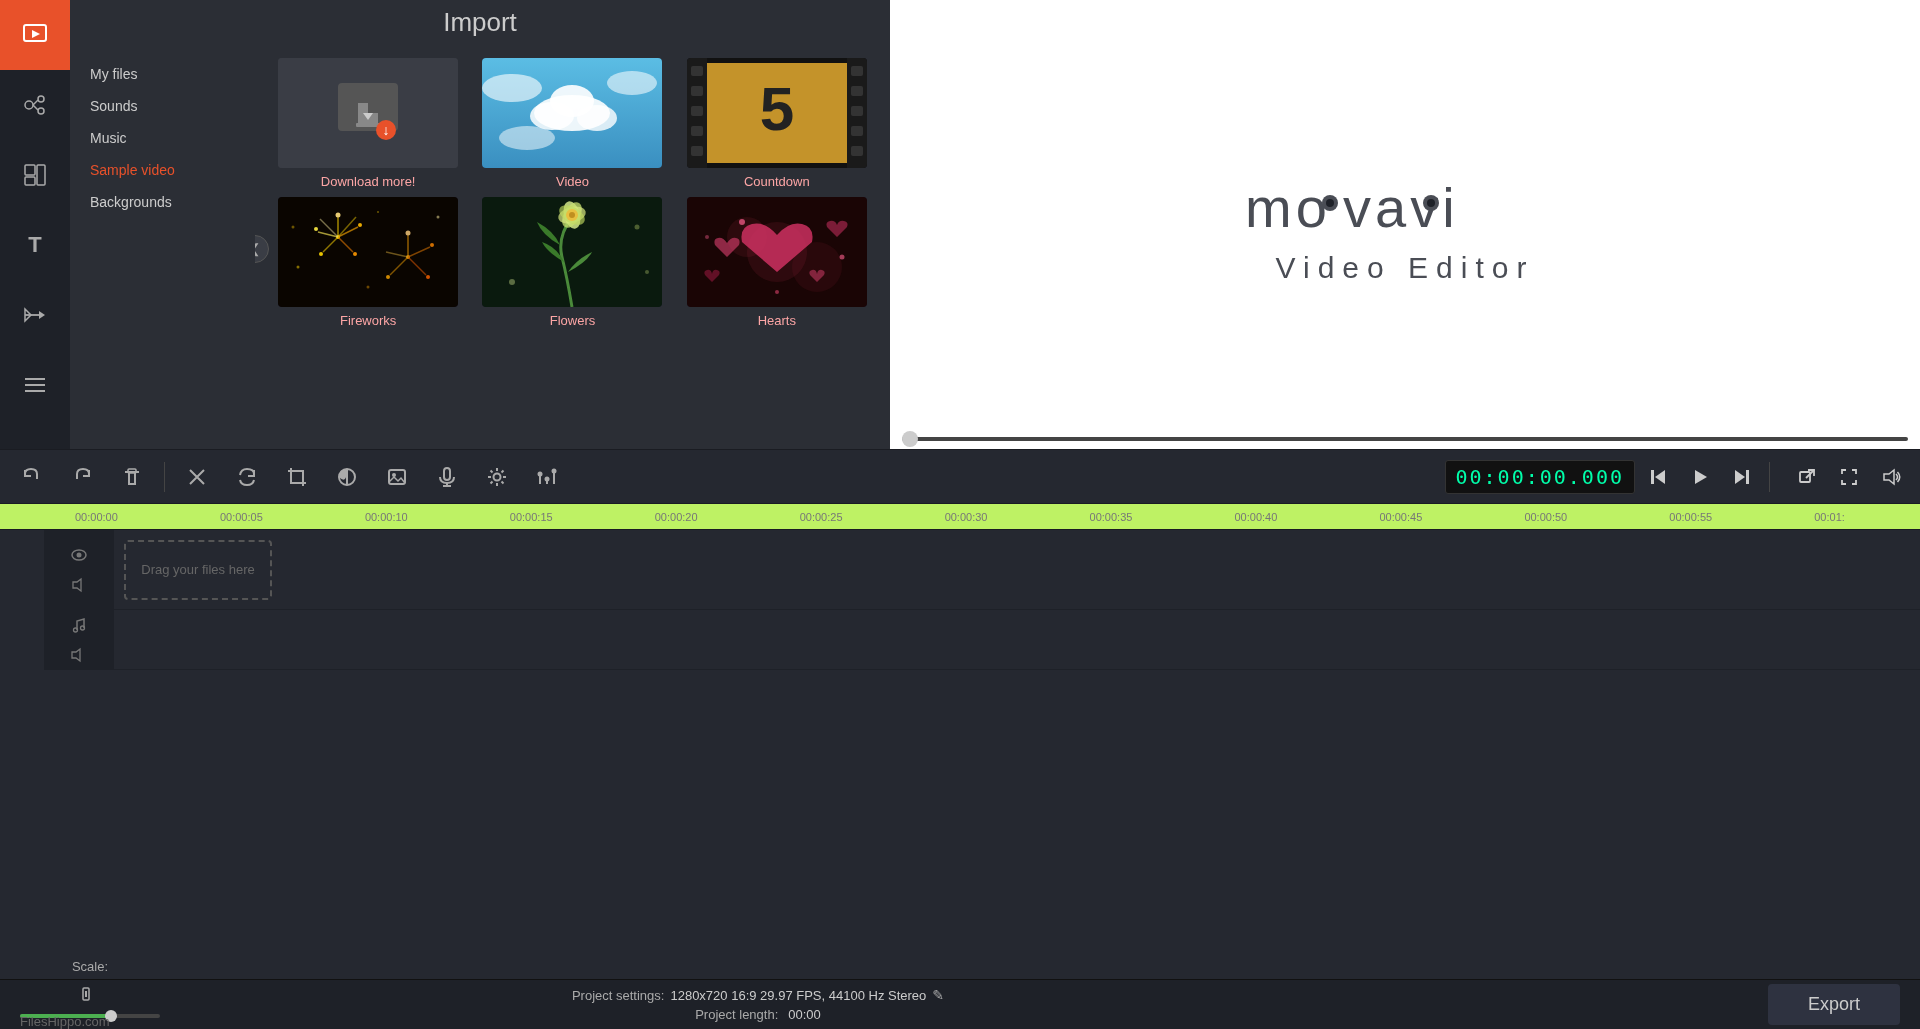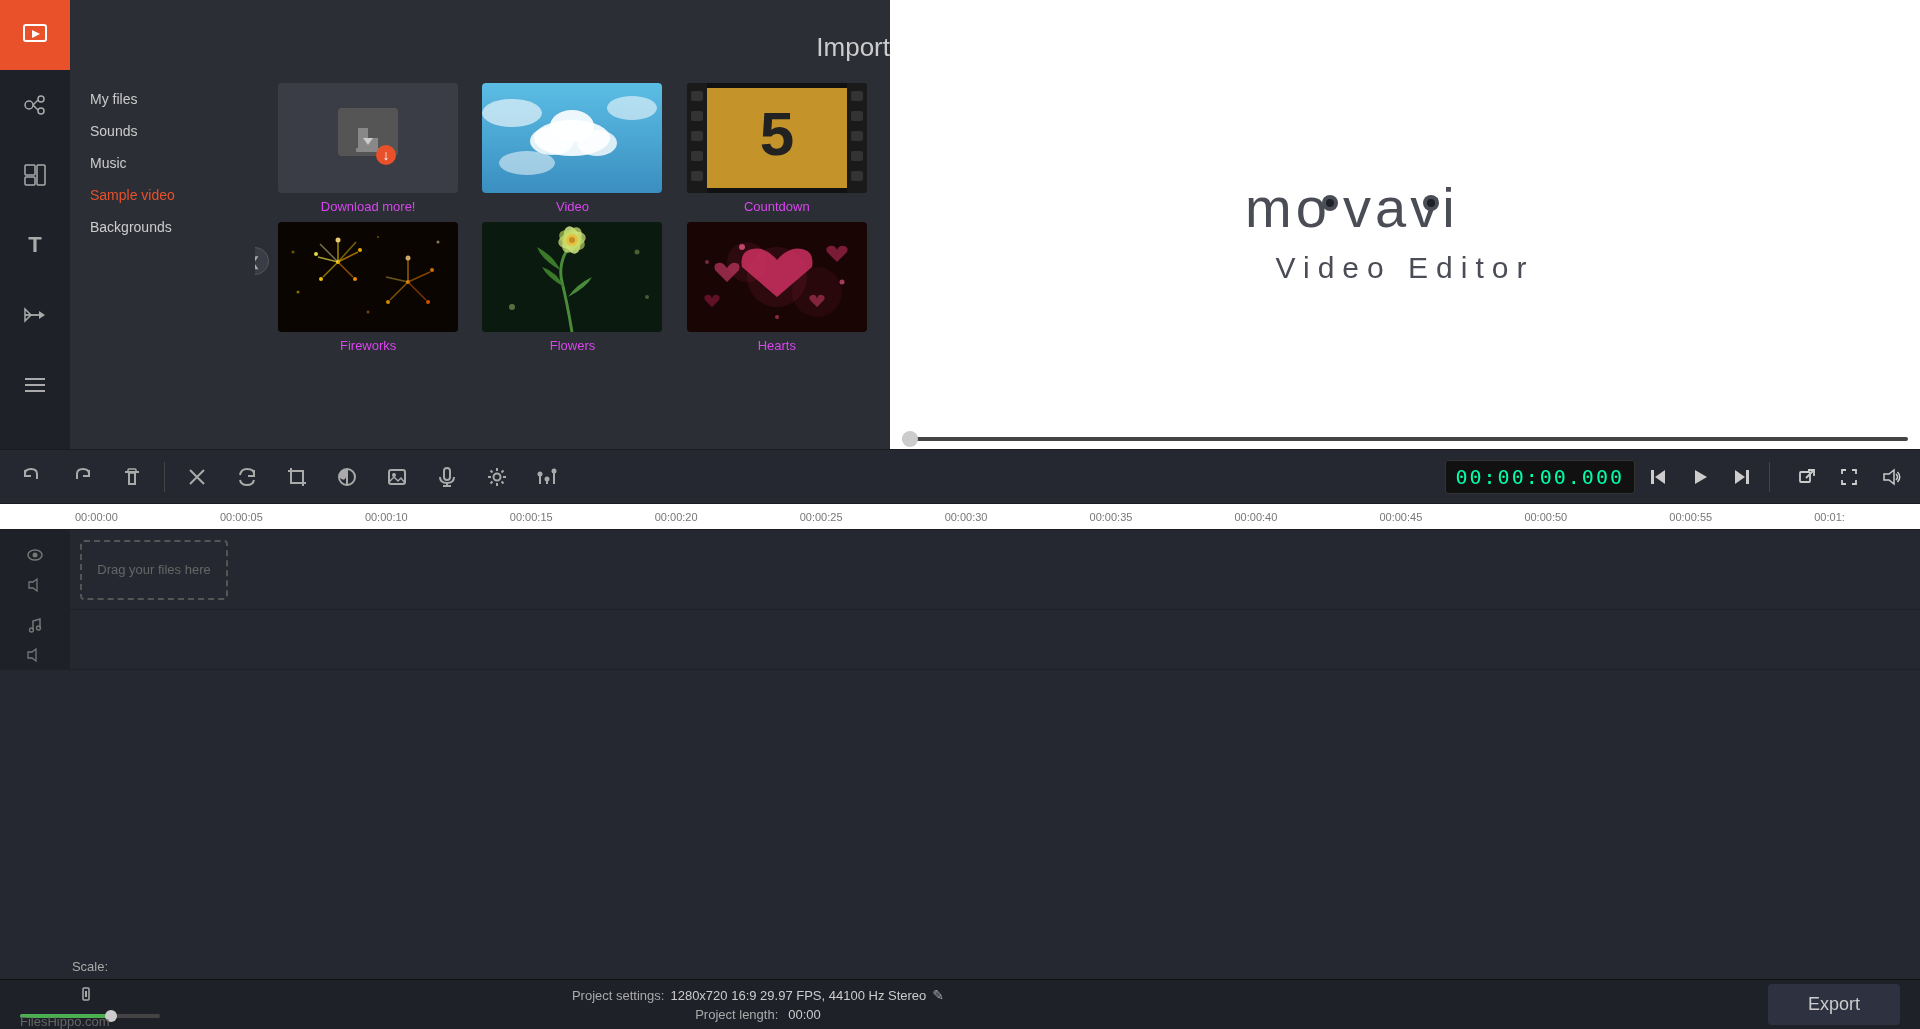"Import" .import-title { padding: 32px 0 10px -> 7px 0 10px; text-align: right -> center }
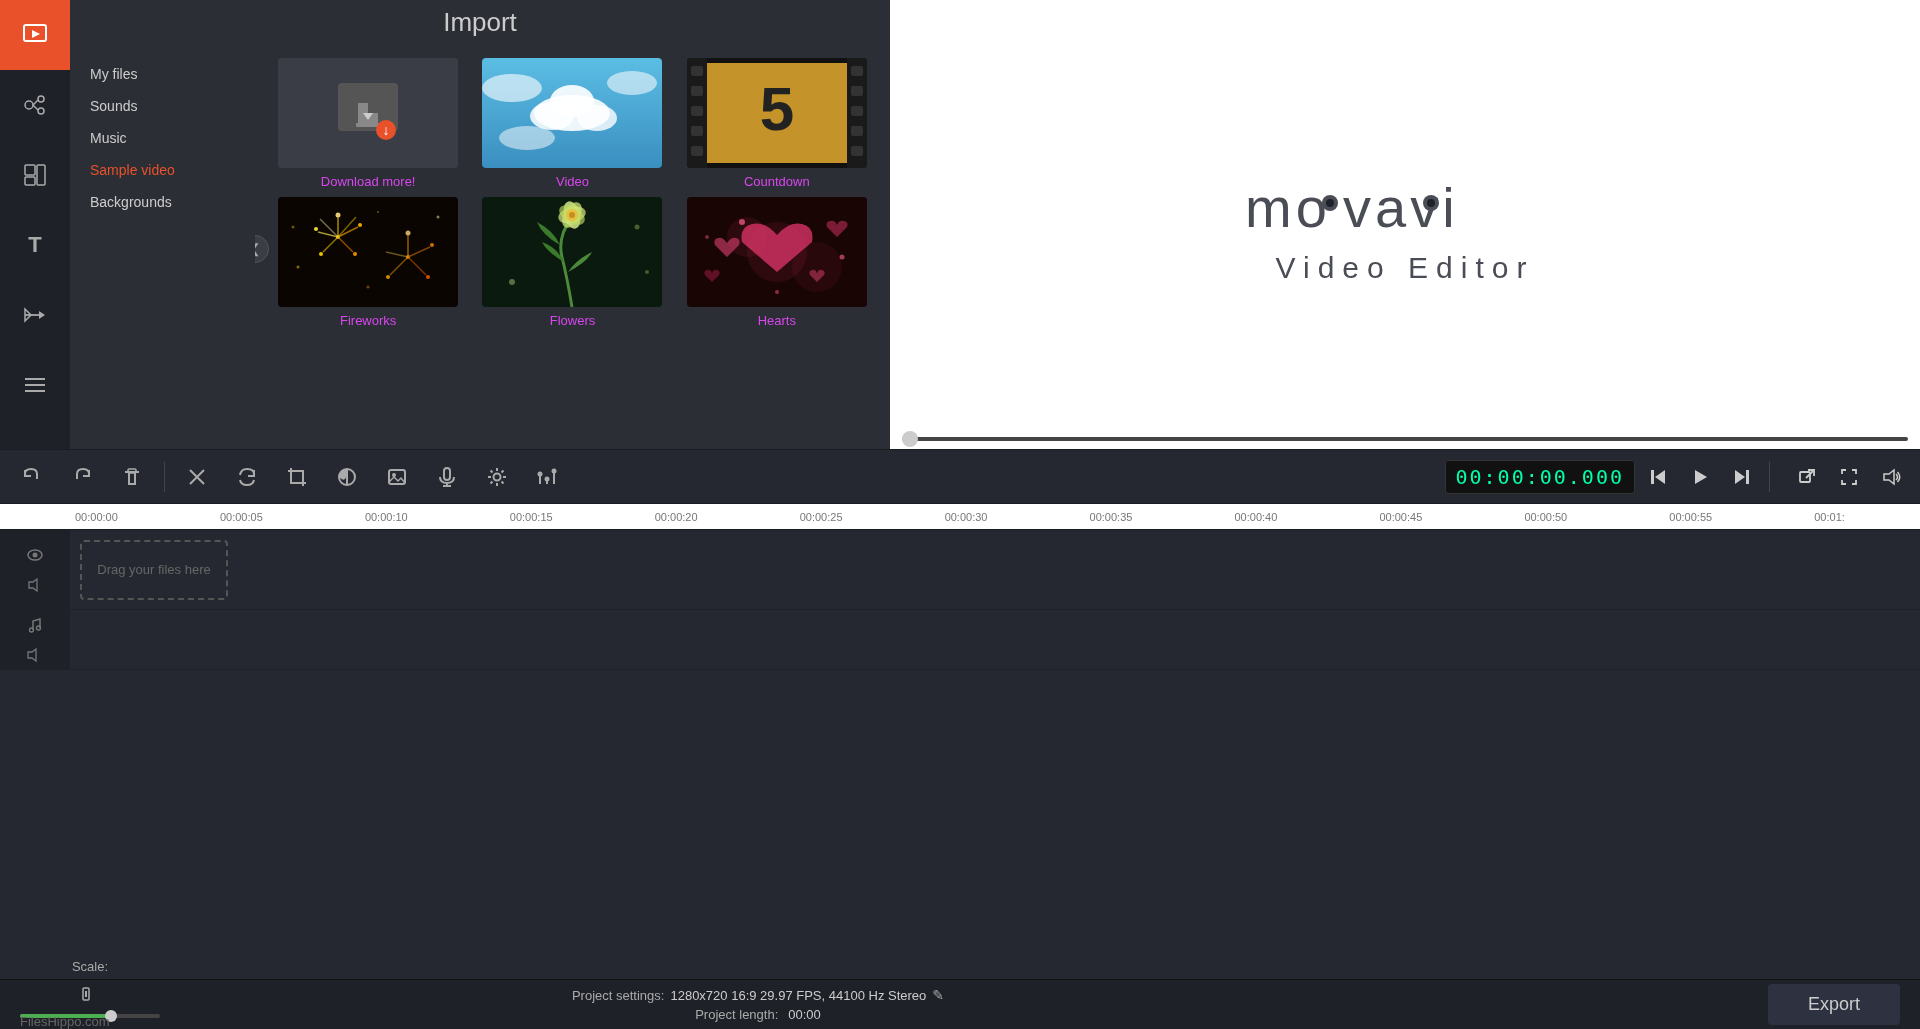"Download more!" .media-label { color: #d946ef -> #fca5a5 }
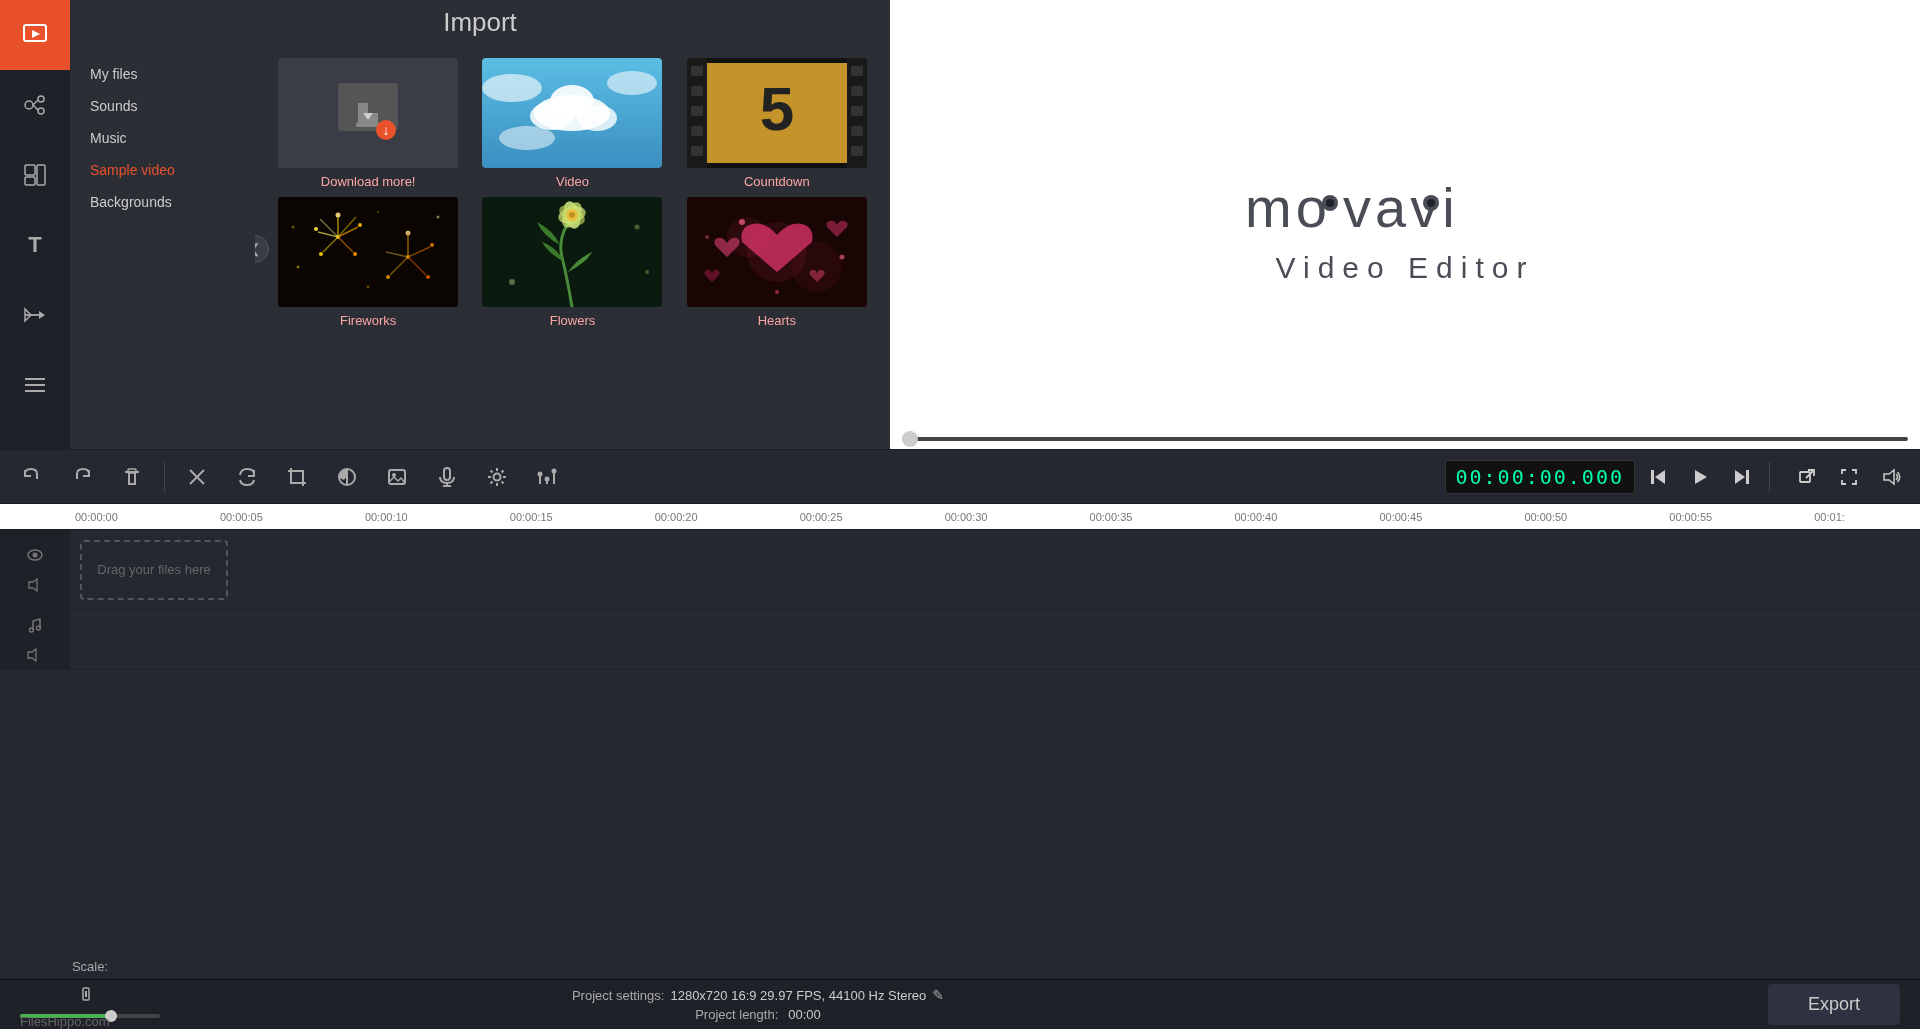"00:00:00" .timeline-ruler { background: #ffffff -> #bef264 }
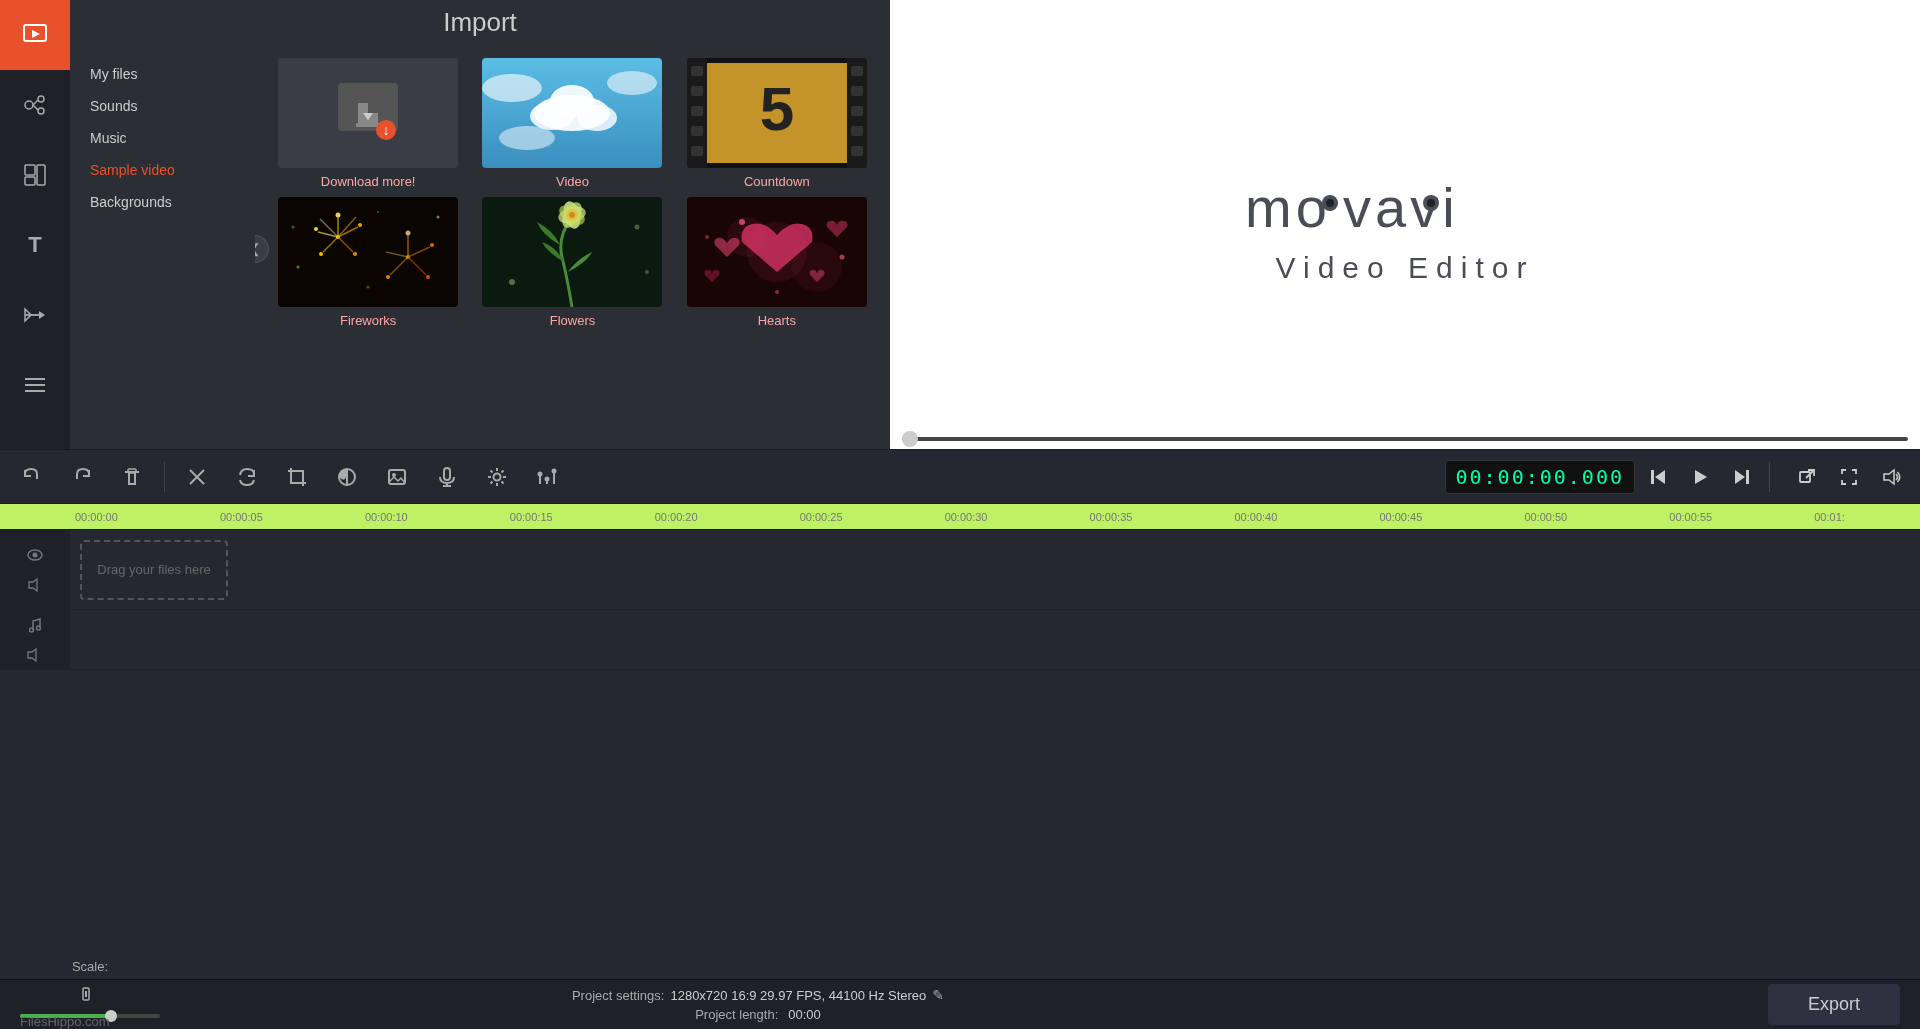"Drag your files here" .track-row { margin-left: none -> 44px }
